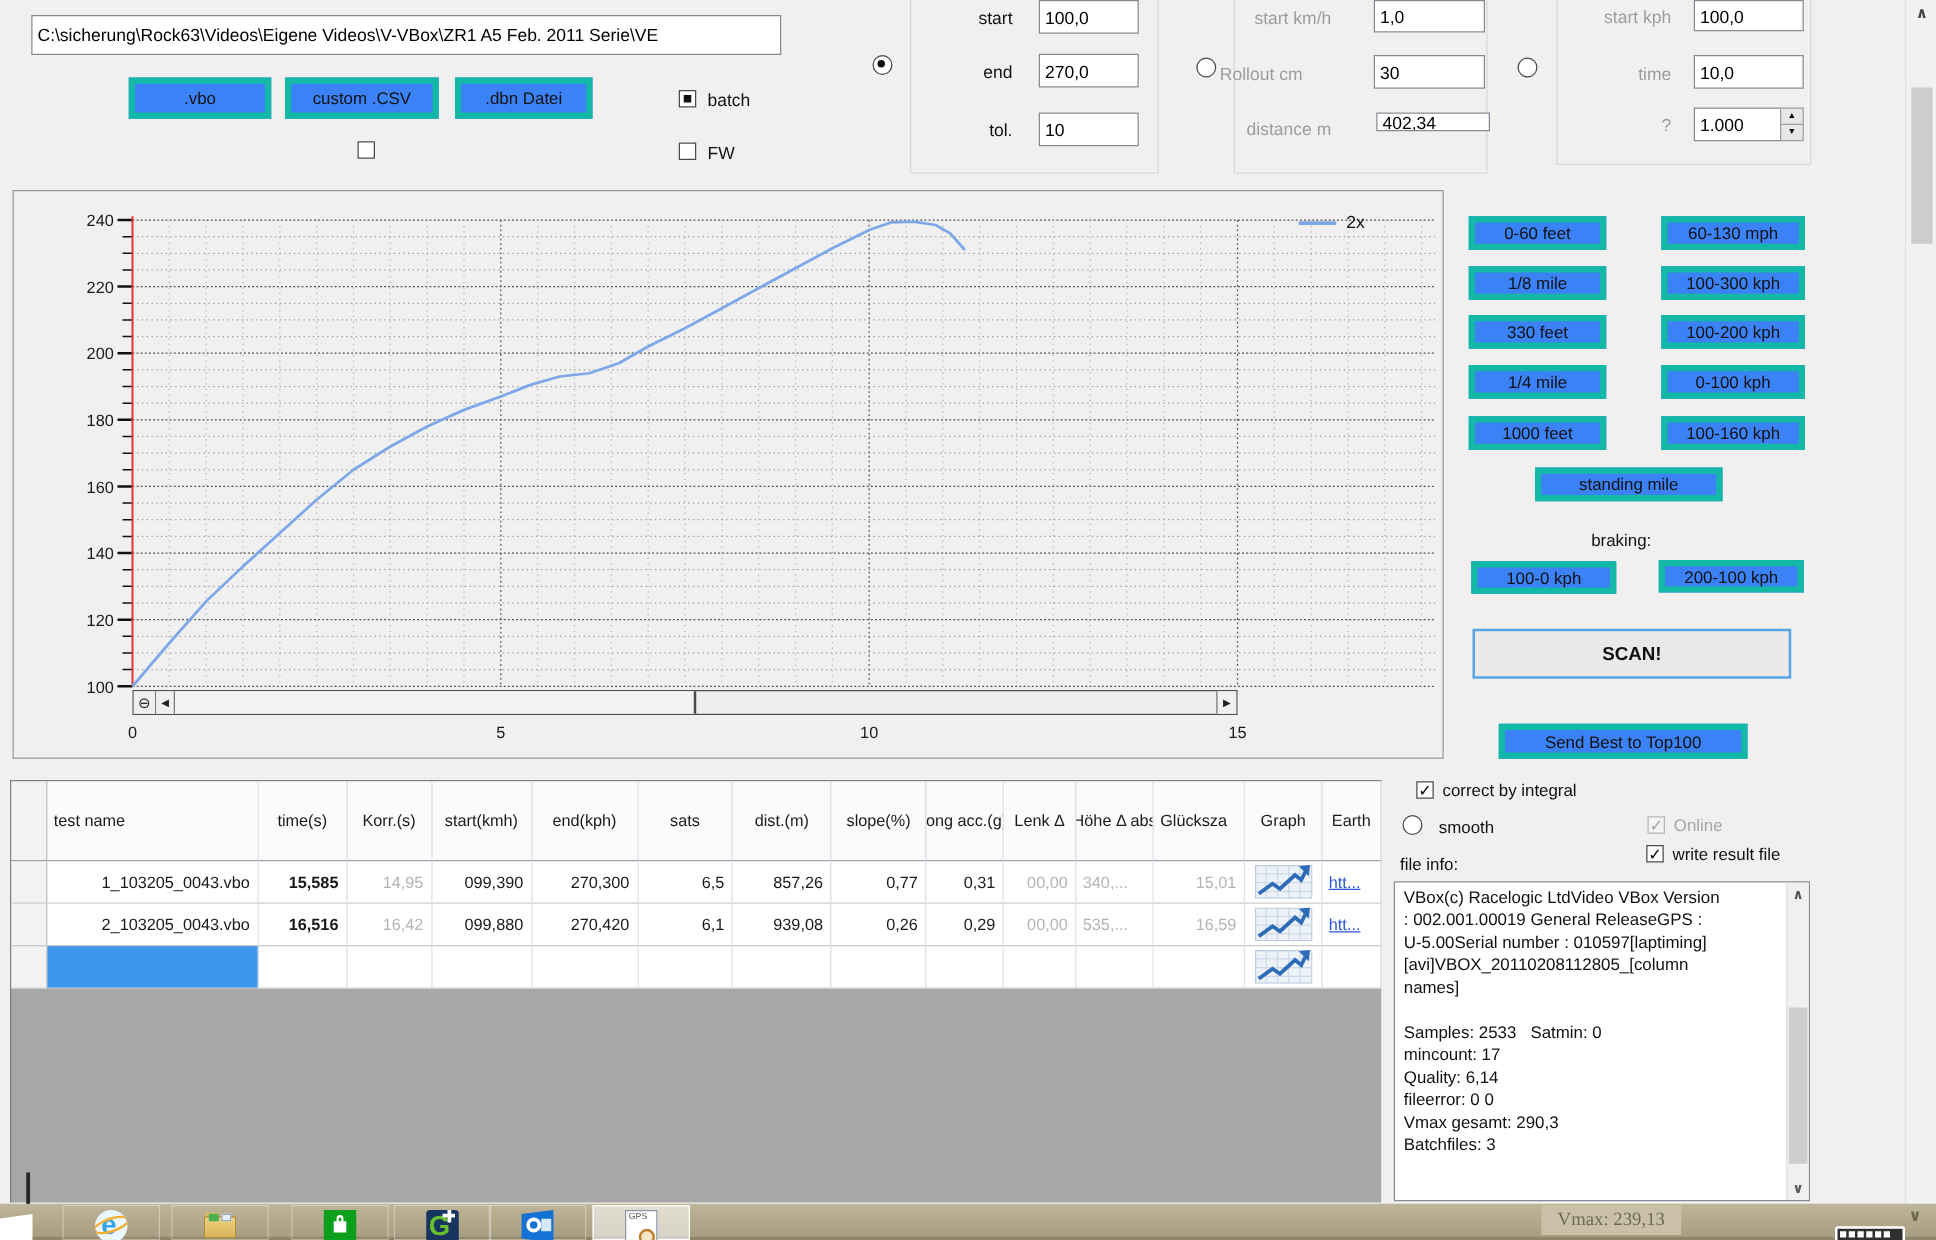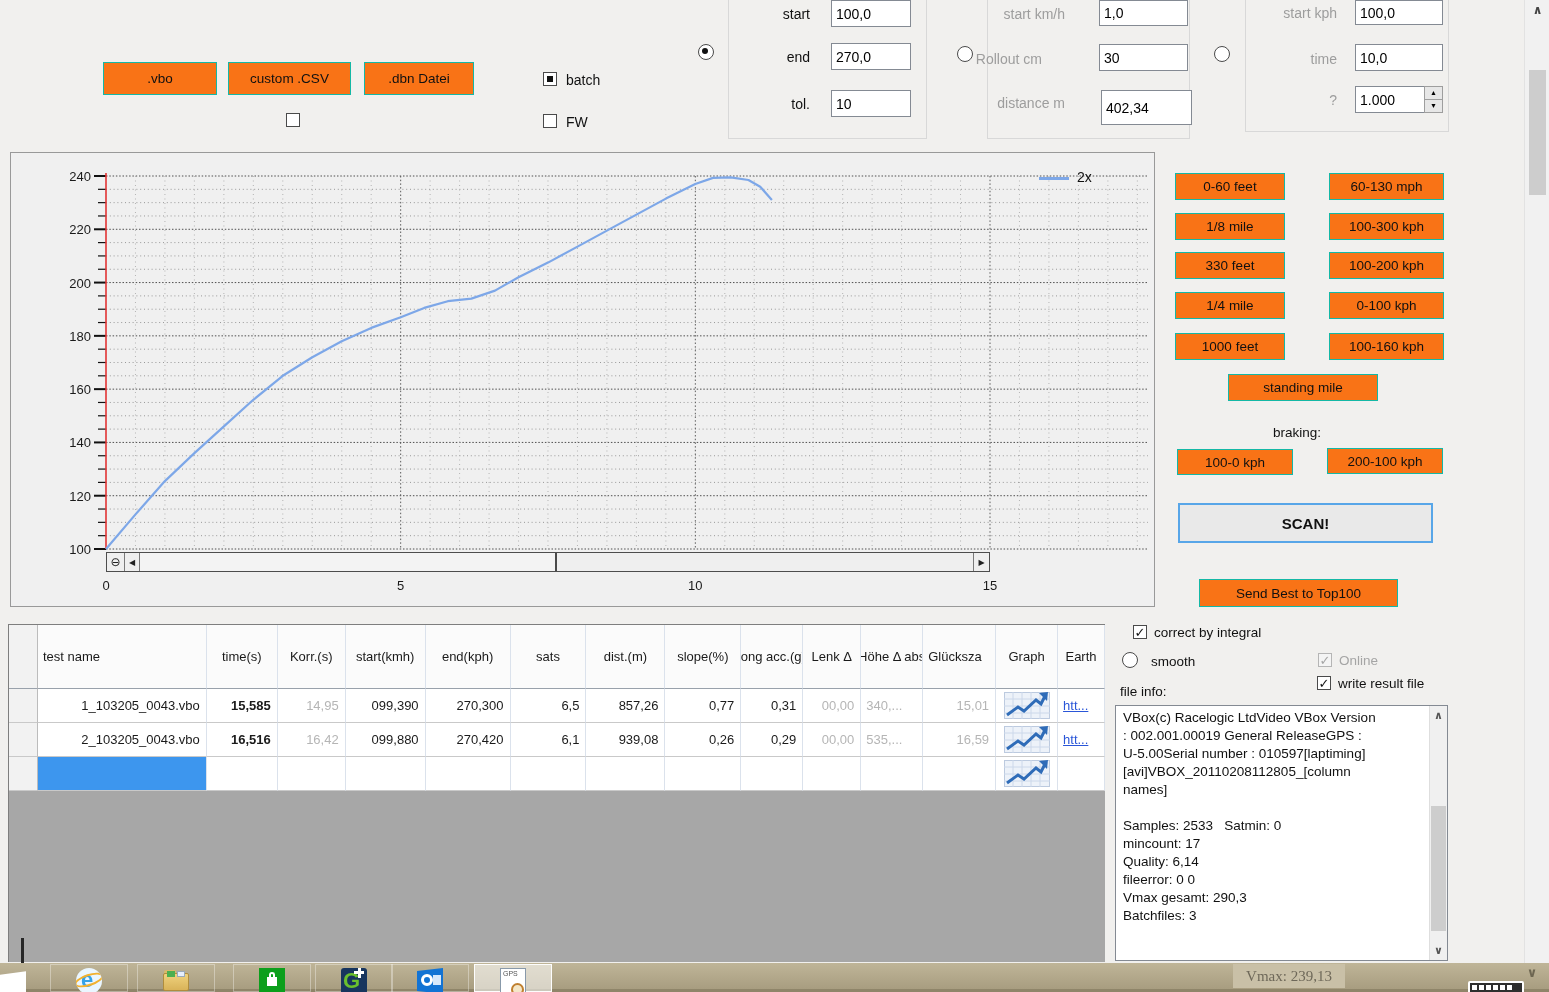"C:\sicherung\Rock63\Videos\Eigene" input.field { html: none -> <input> }
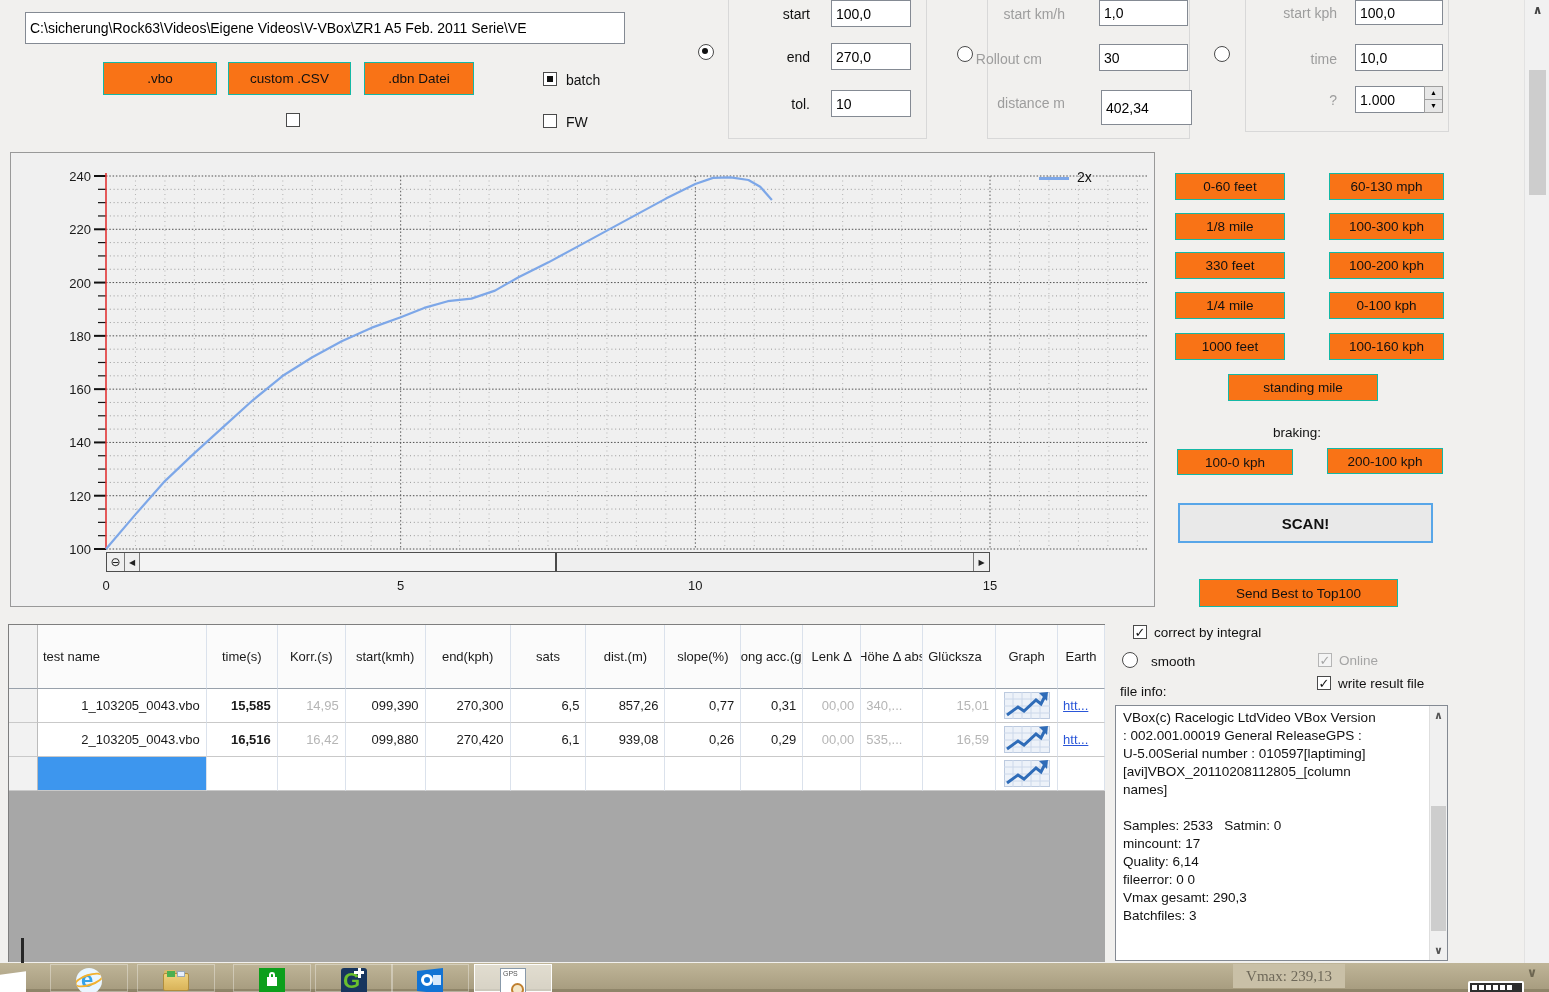".vbo" .win-btn { background: #f97316 -> #3b82f6; border: 1px solid #14b8a6 -> 5px solid #14b8a6 }
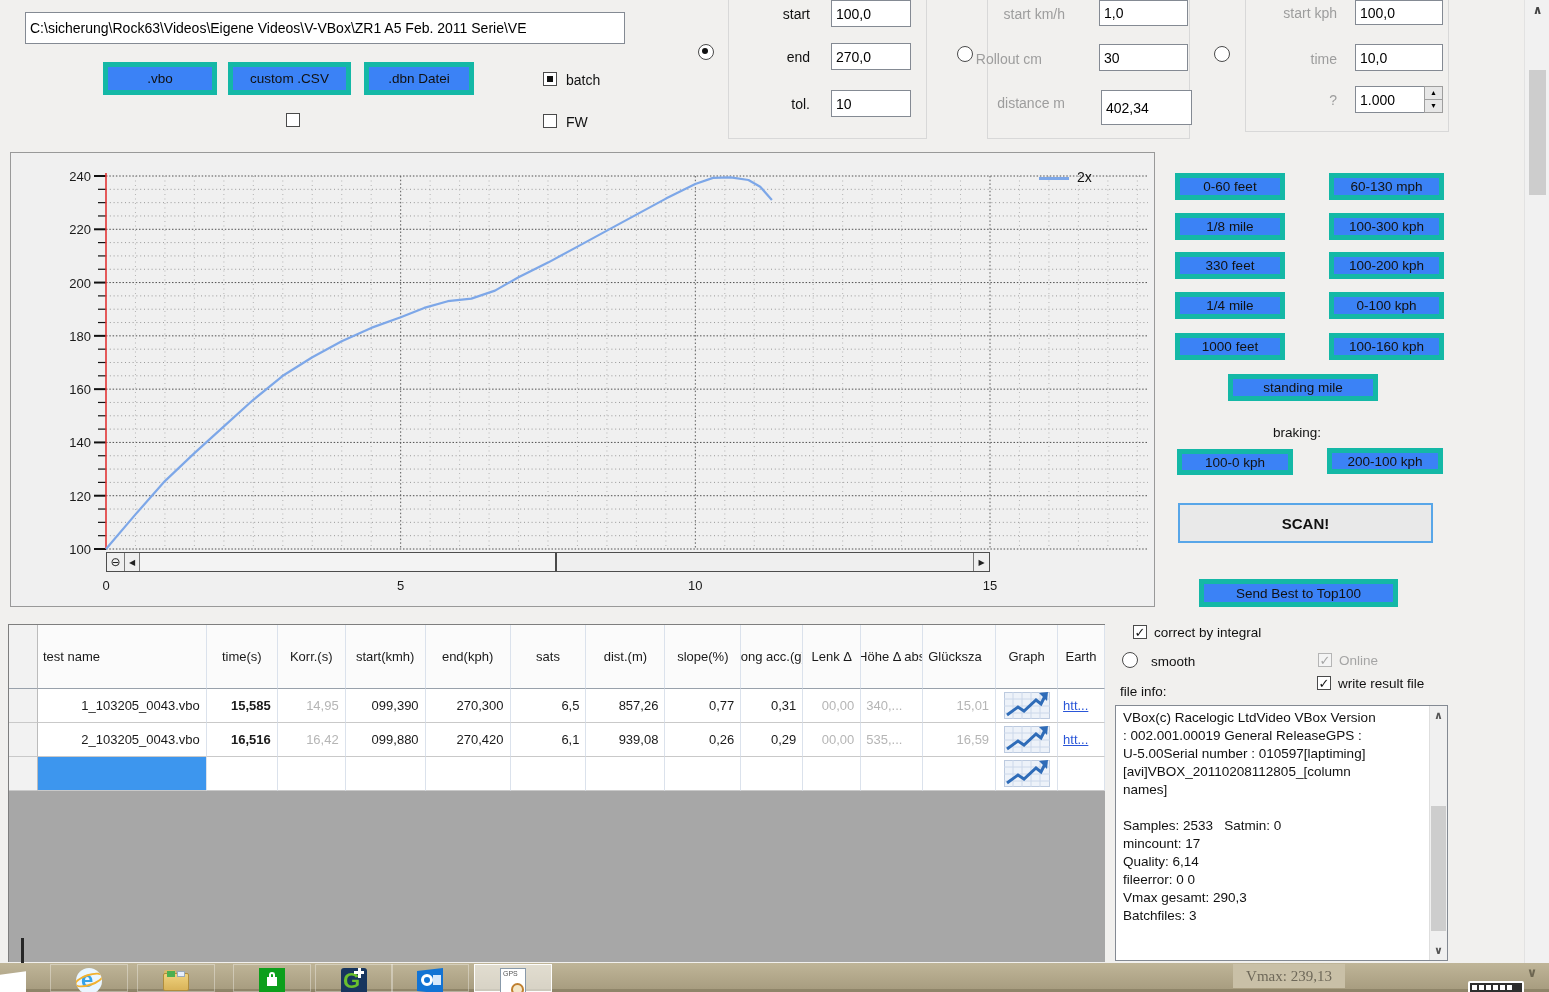"402,34" input.field { height: 35px -> 15px }
